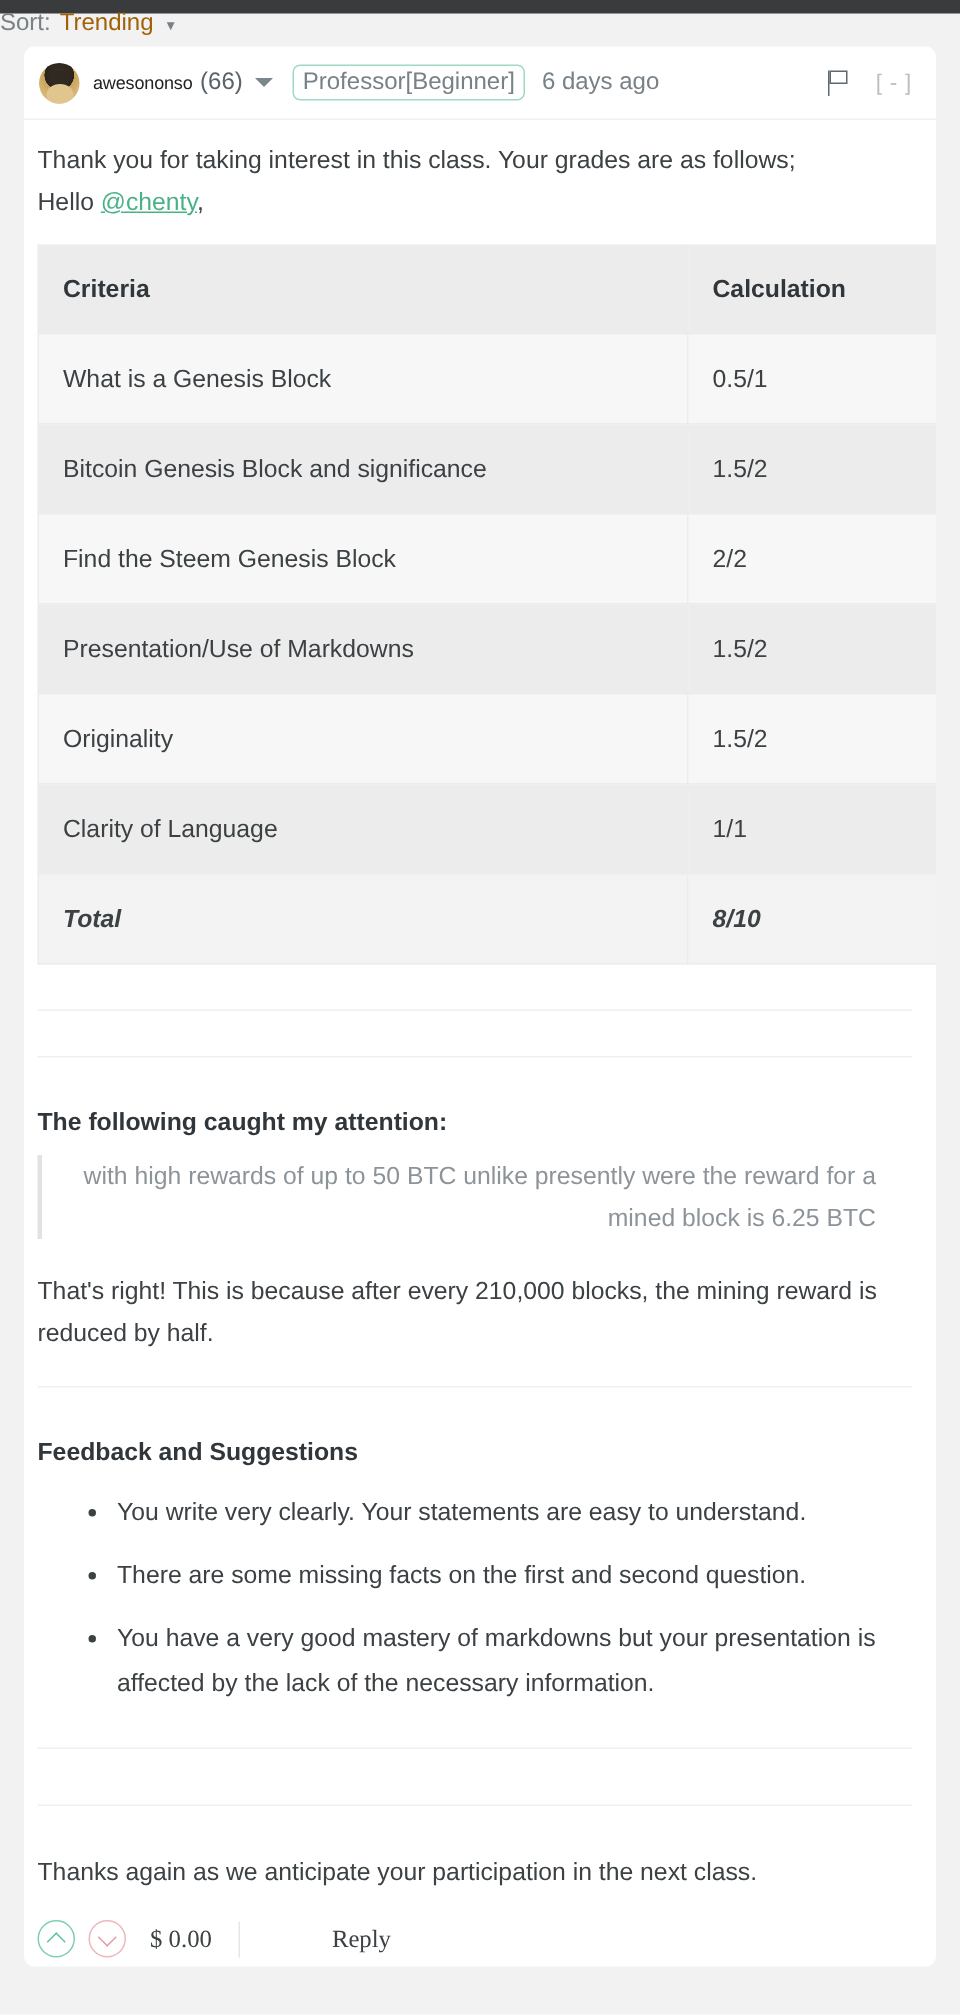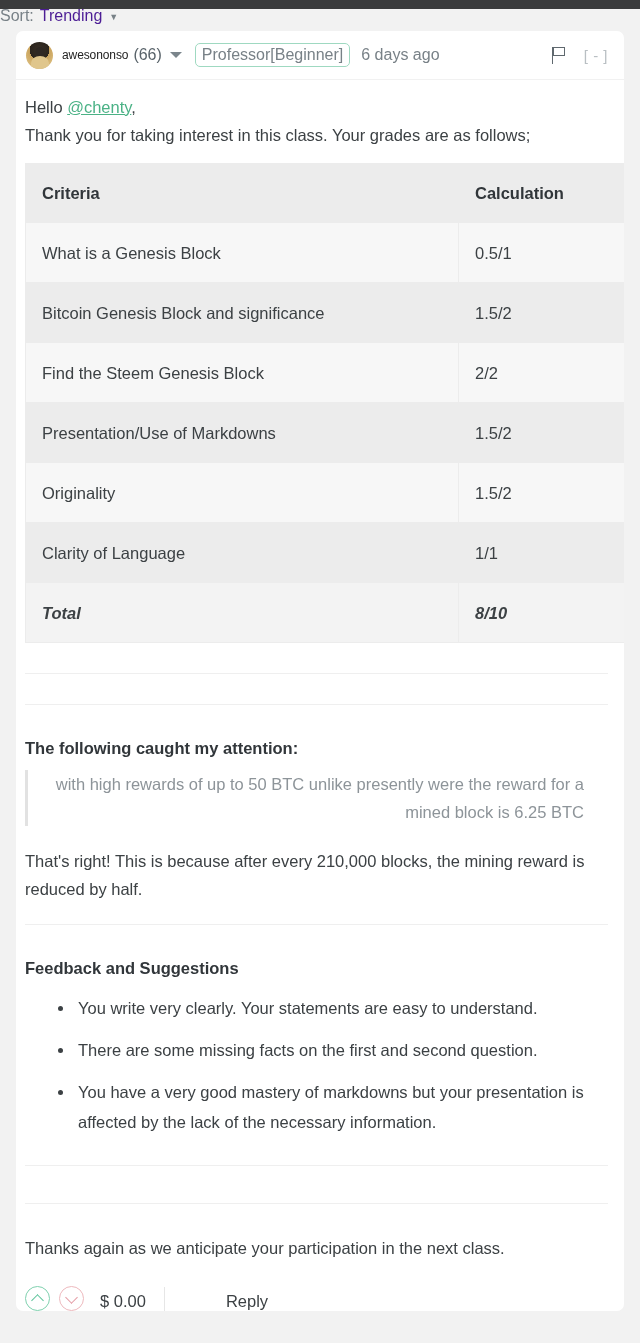"Trending" .sort-value { color: #4c1d95 -> #a16207 }
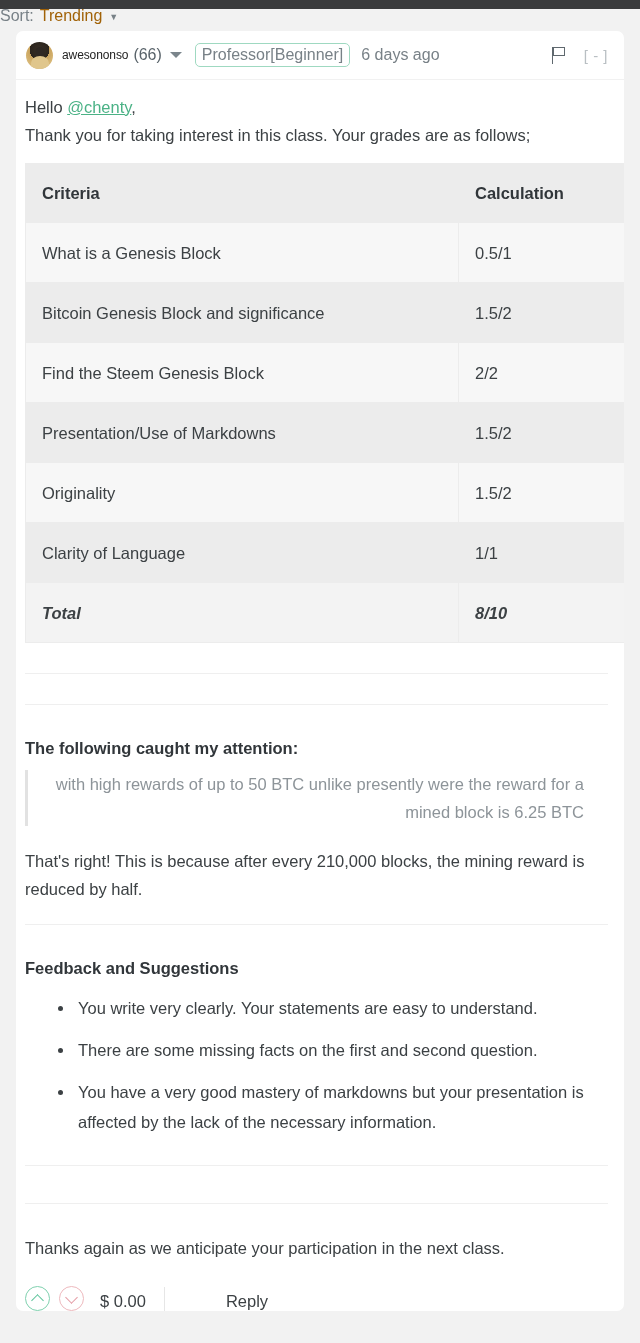"Hello @chenty," p.para { order: before "Thank you for taking interest" -> after "Thank you for taking interest" }
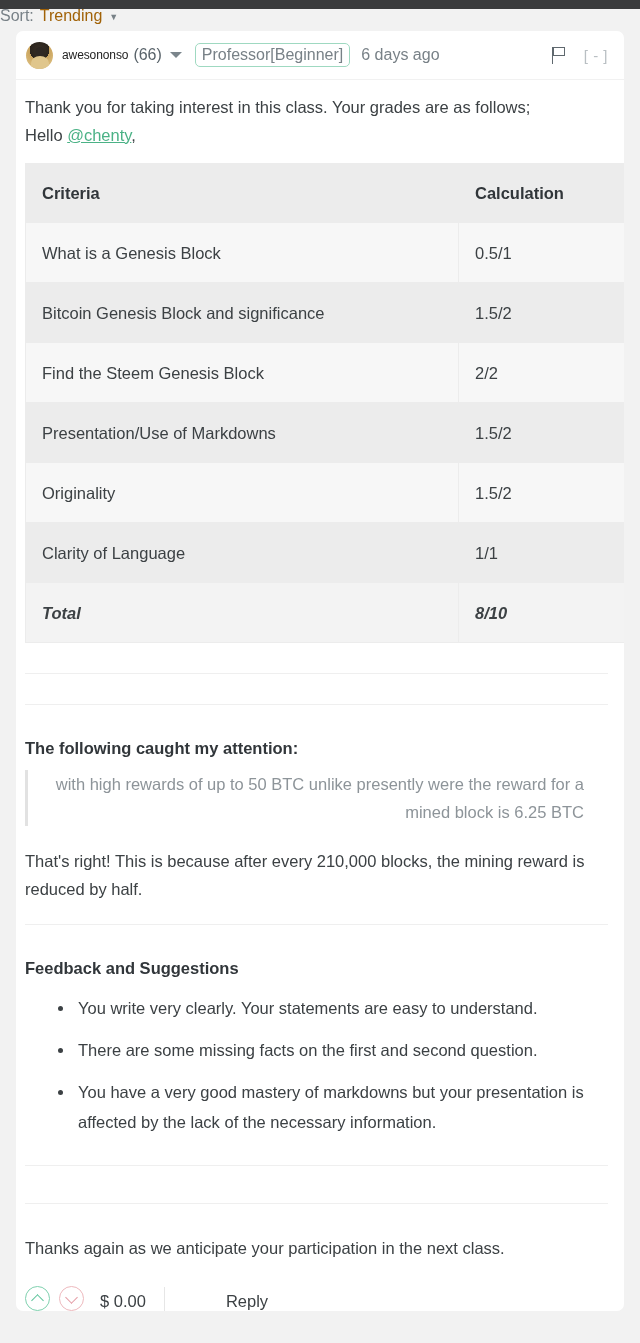"$ 0.00" .footer { align-items: flex-end -> center; font-family: none -> Liberation Serif, serif }
